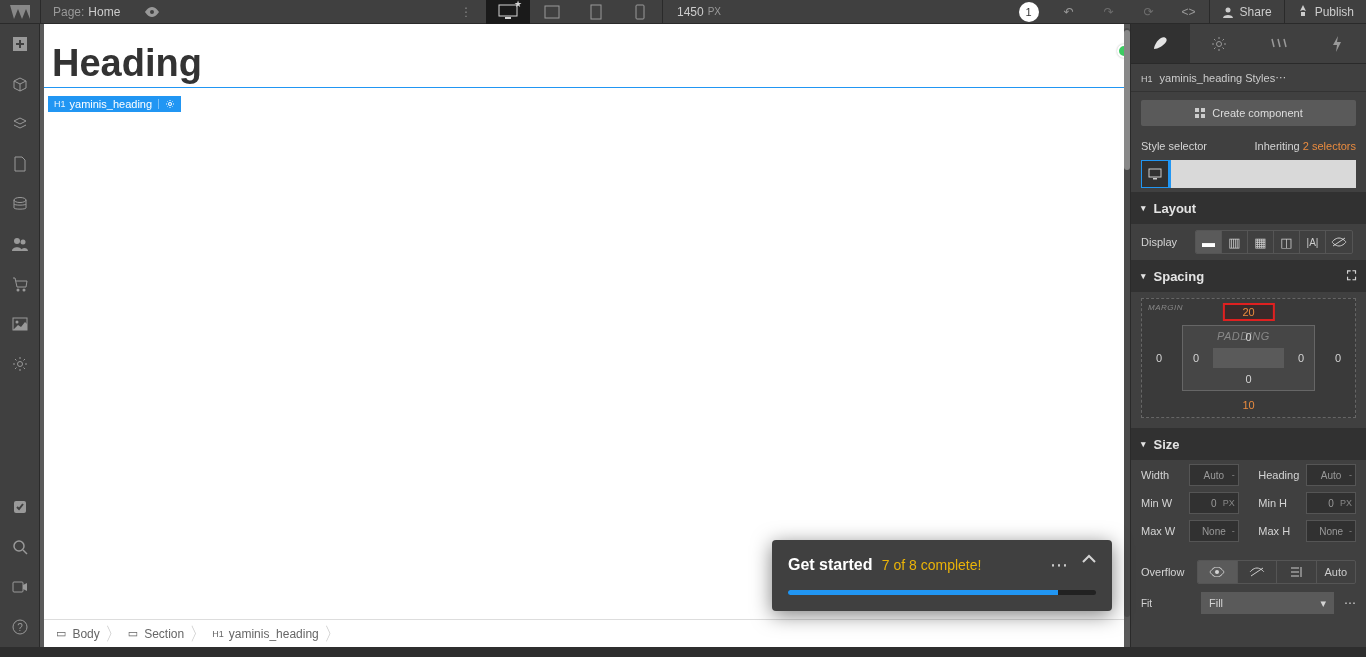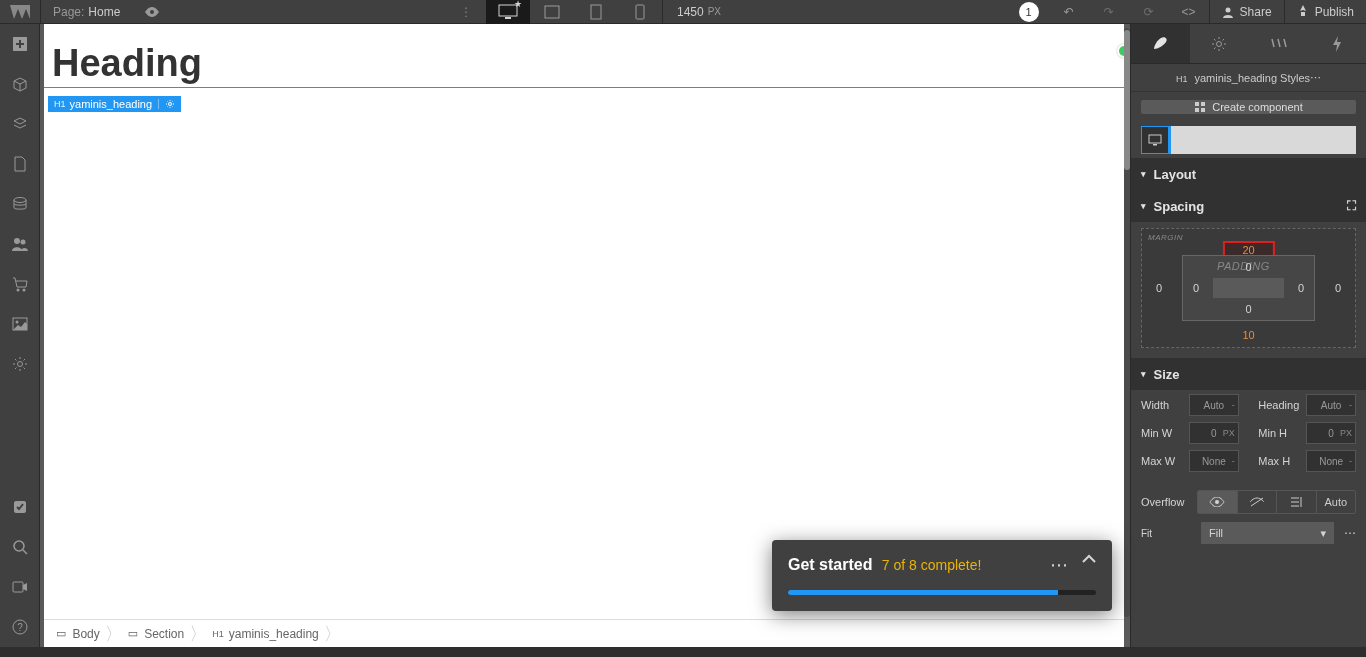"H1 yaminis_heading Styles" .rp-section-hd { justify-content: center -> flex-start }
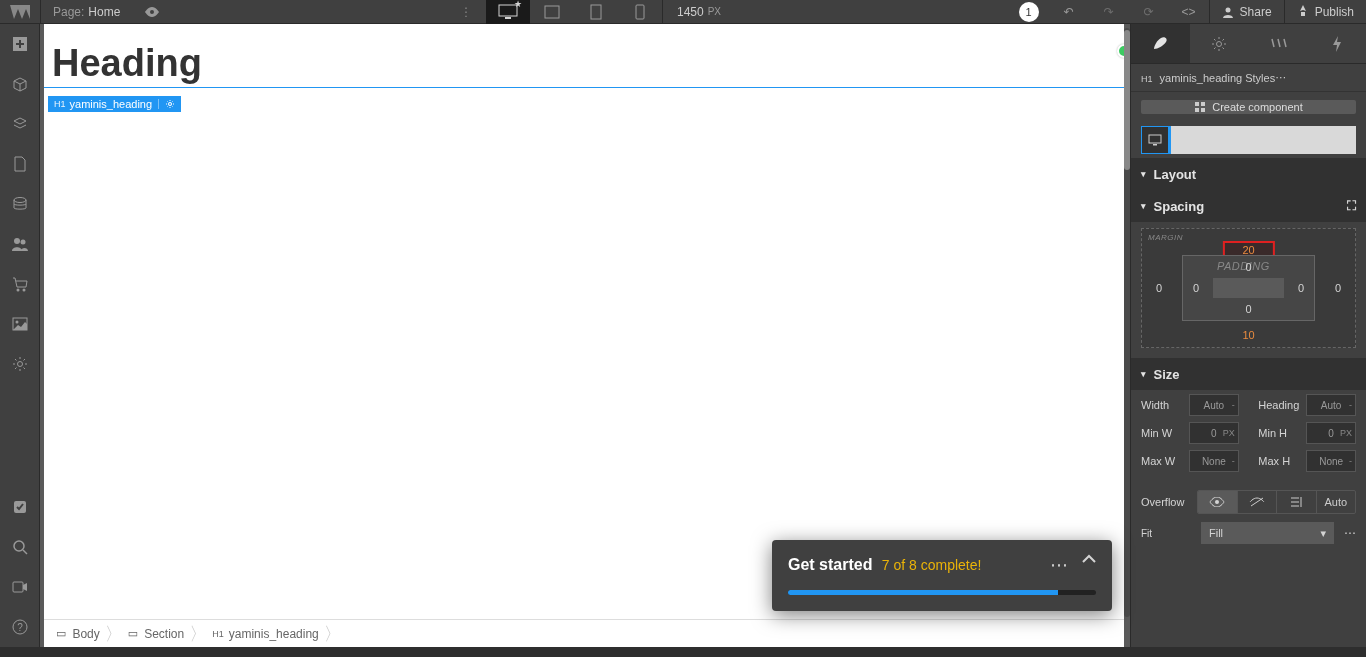"Create component" .create-comp { height: 14px -> 26px }
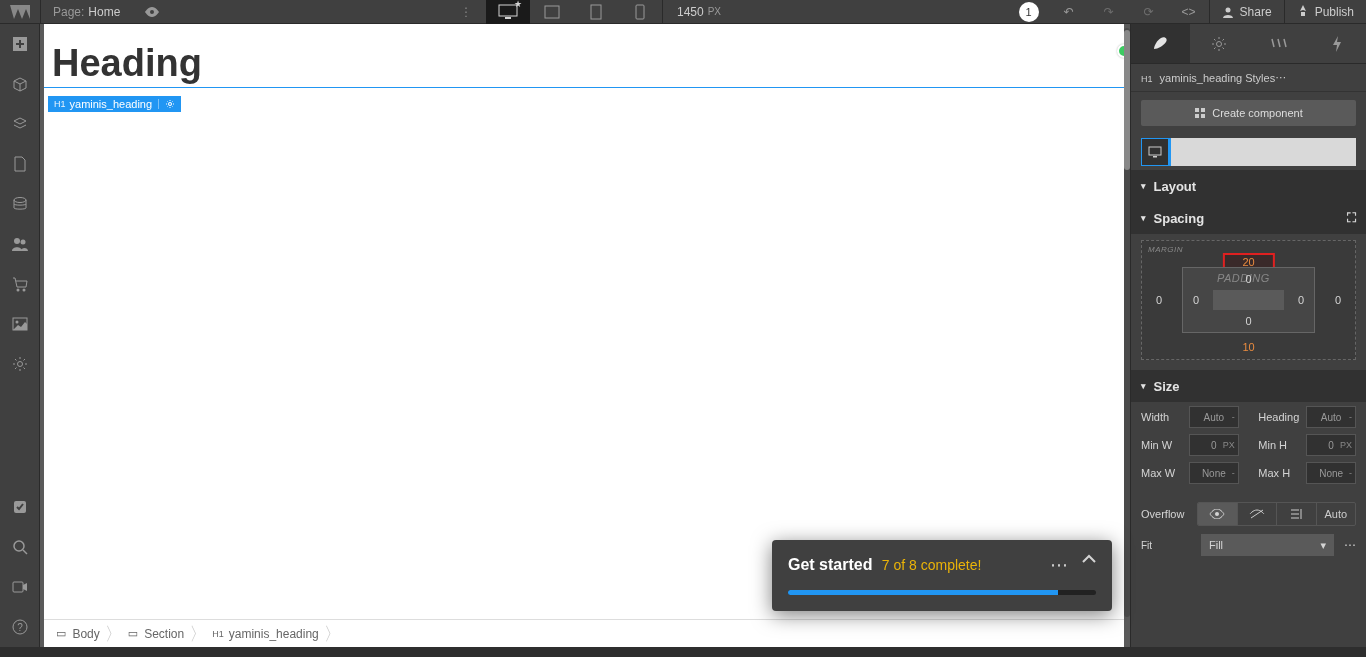"Style selector" div.ss-row { html: none -> <div> <span>Style selector</span> <span> <span>Inheriting</span> <span>2 selectors</span> </span> </div> }
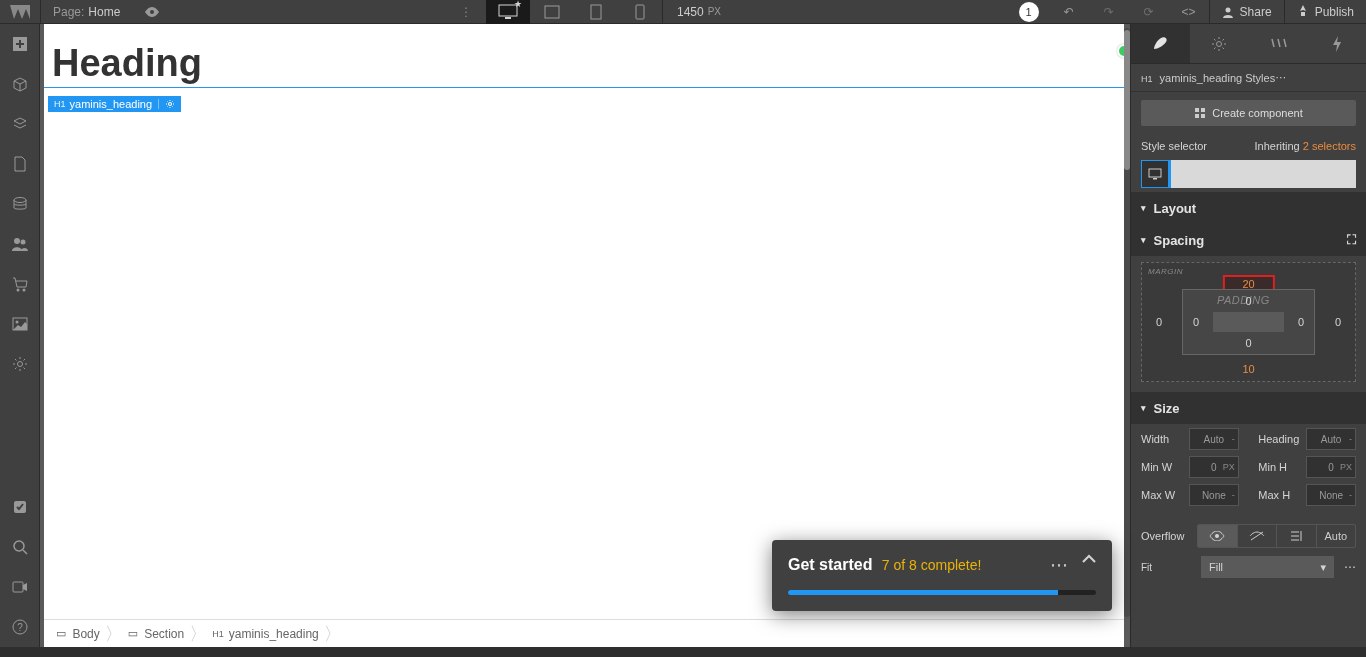"Display" div.display-row { html: none -> <div> <span>Display</span> <div> <div>▬</div> <div>▥</div> <div>▦</div> <div>◫</div> <div>|A|</div> <div> <svg> <path></path> <path></path> </svg> </div> </div> </div> }
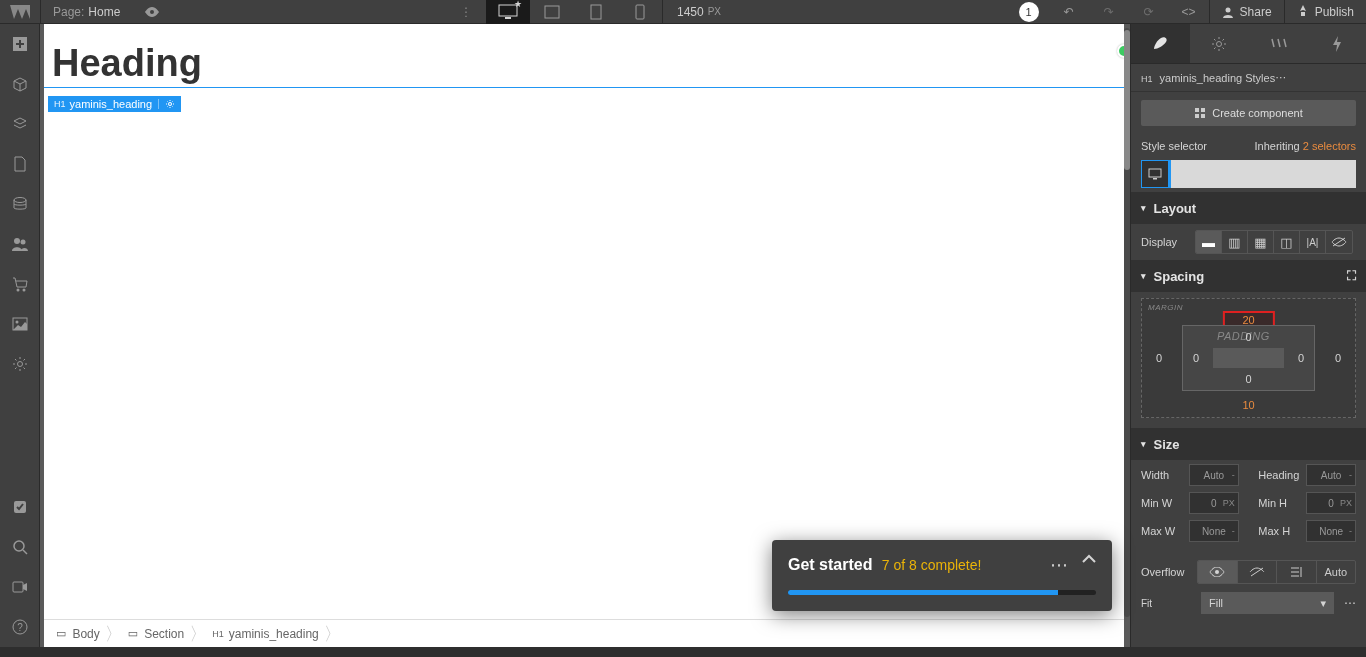"20" .sp-val.m-top { top: 14px -> 6px }
